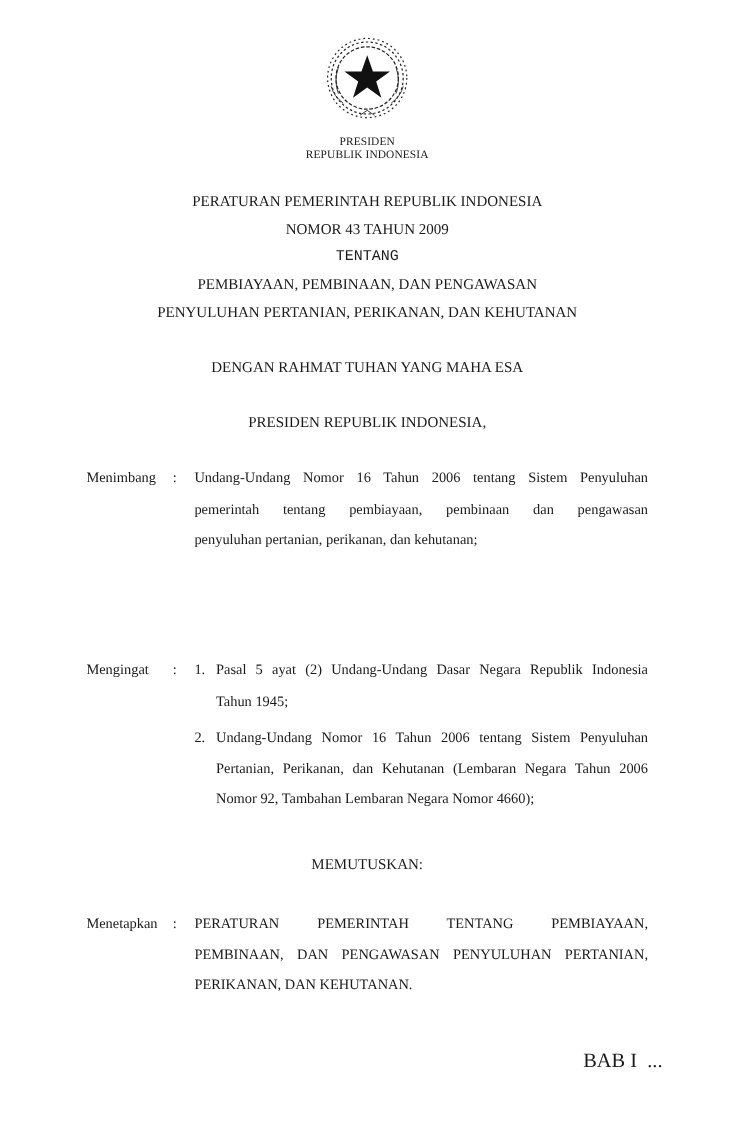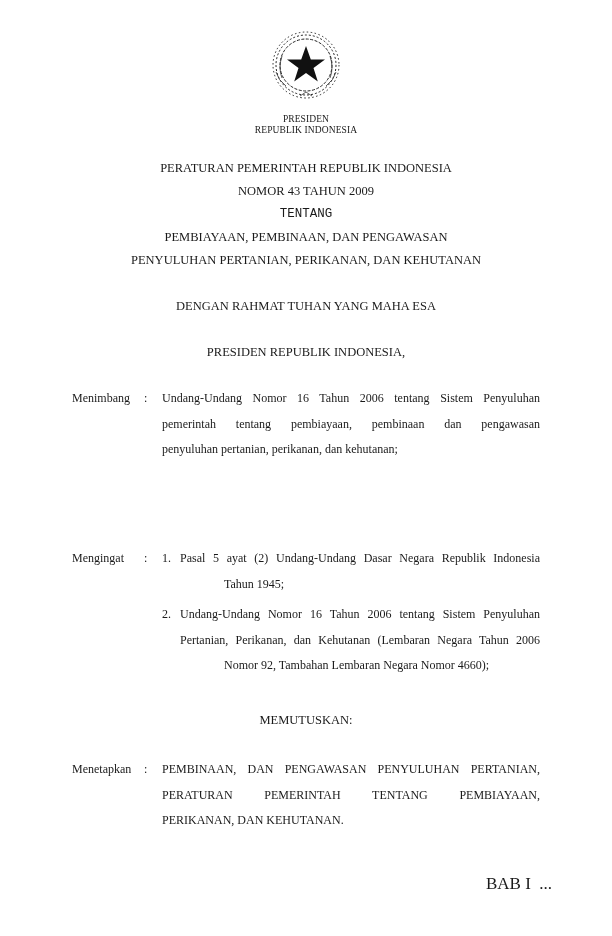"Tahun 1945;" .list-body .ln.last { margin-left: 44px -> none }
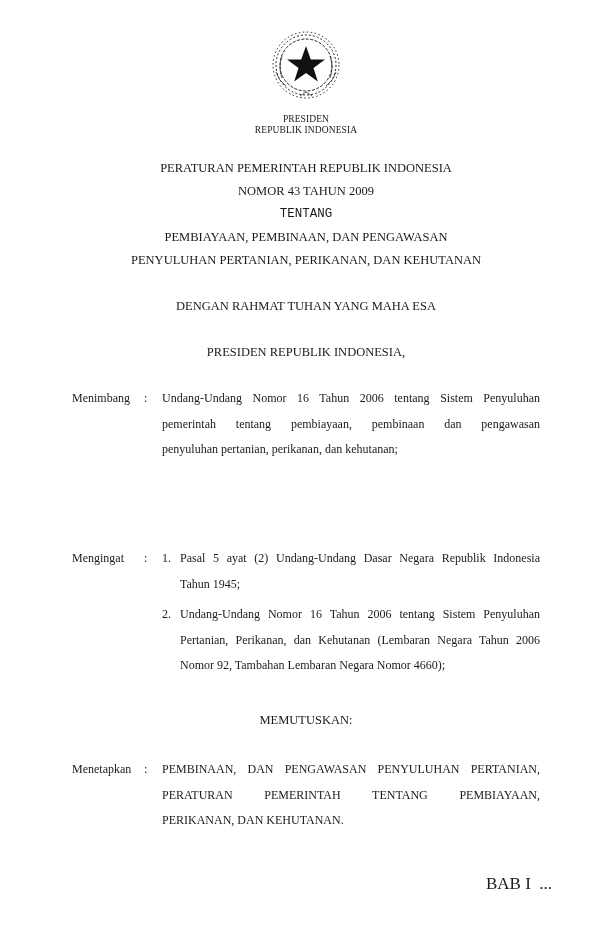"PEMBINAAN, DAN PENGAWASAN PENYULUHAN" span.ln { order: before "PERATURAN PEMERINTAH TENTANG PEMBIAYAAN," -> after "PERATURAN PEMERINTAH TENTANG PEMBIAYAAN," }
